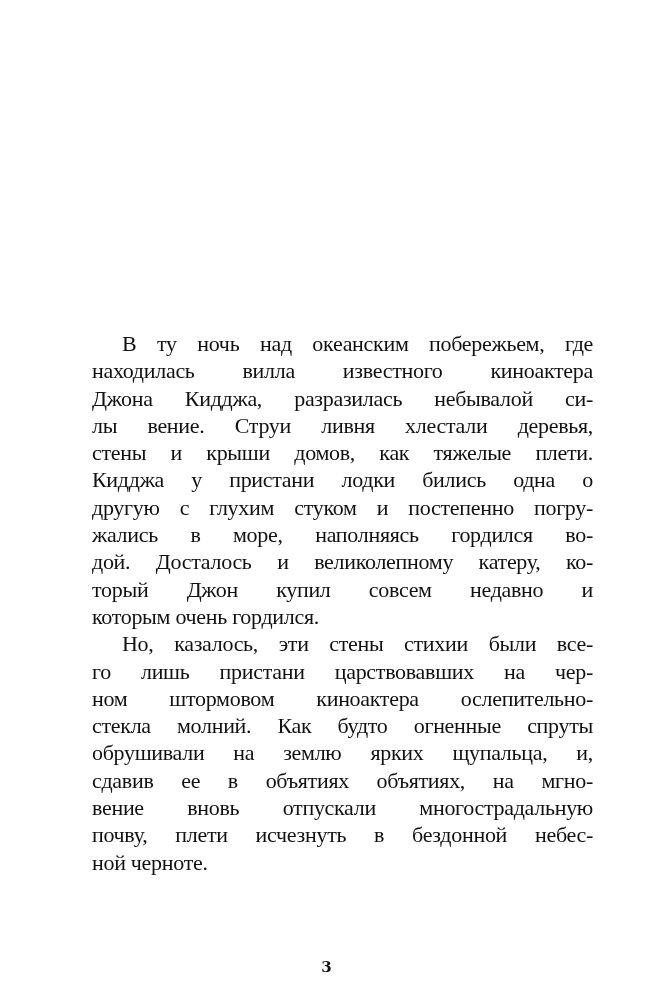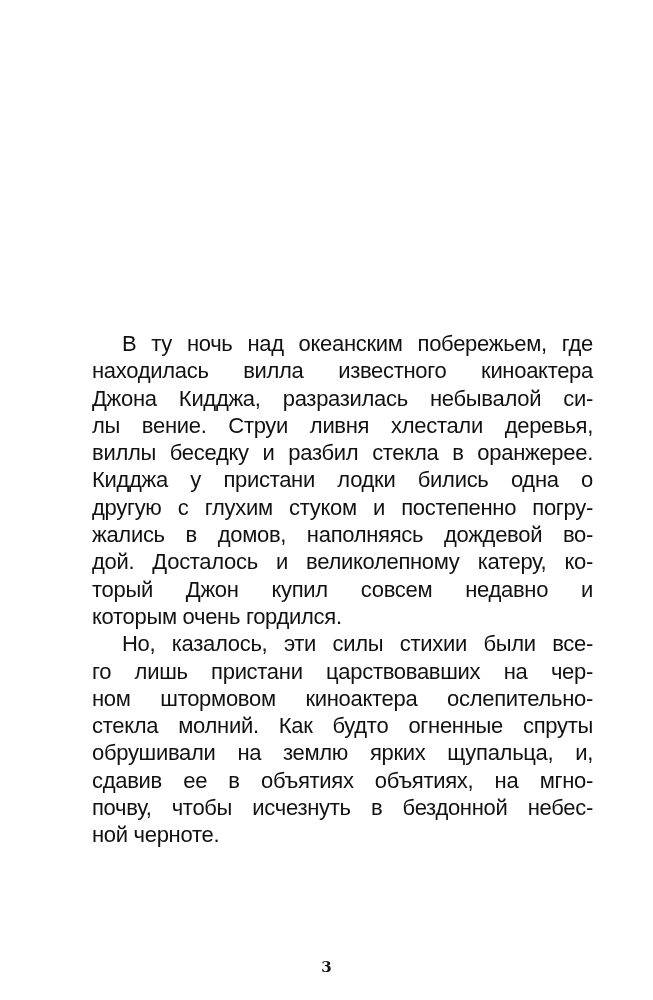"В ту ночь над океанским" .page { font-family: Liberation Sans, sans-serif -> Liberation Serif, serif }
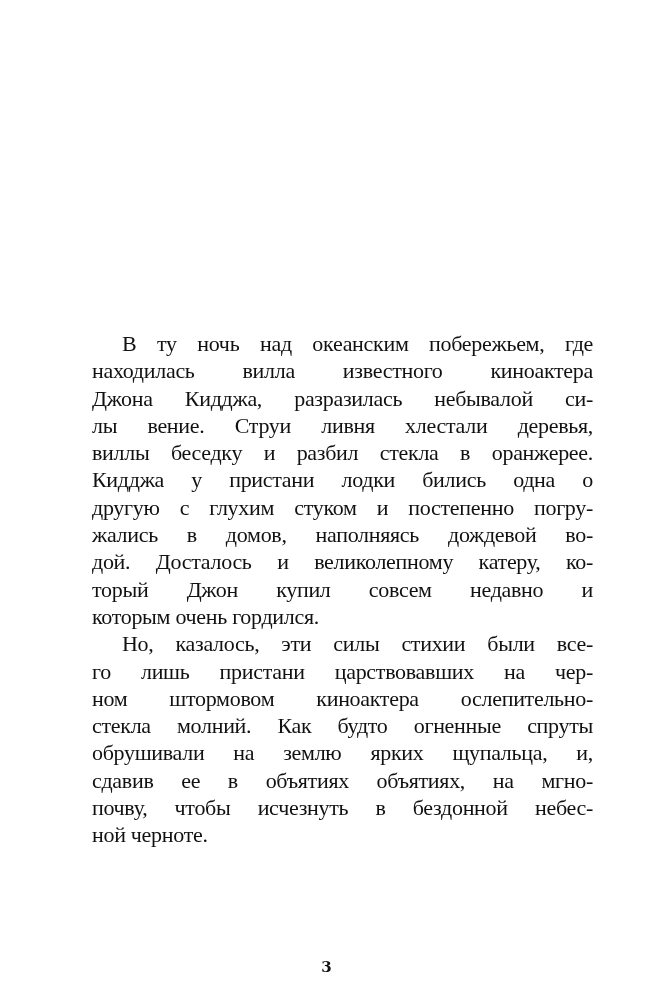"стены и крыши домов, как" span.line { html: none -> <span>стены и крыши домов, как тяжелые плети.</span> }
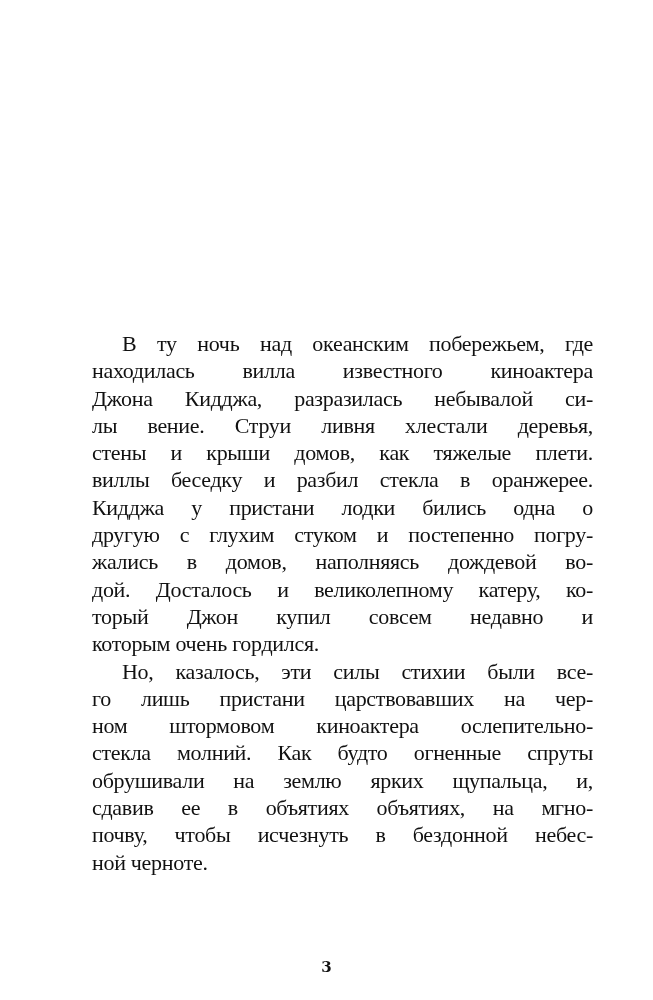"виллы беседку и разбил стекла" span.line { html: <span>виллы беседку и разбил стекла в оранжерее.</span> -> none }
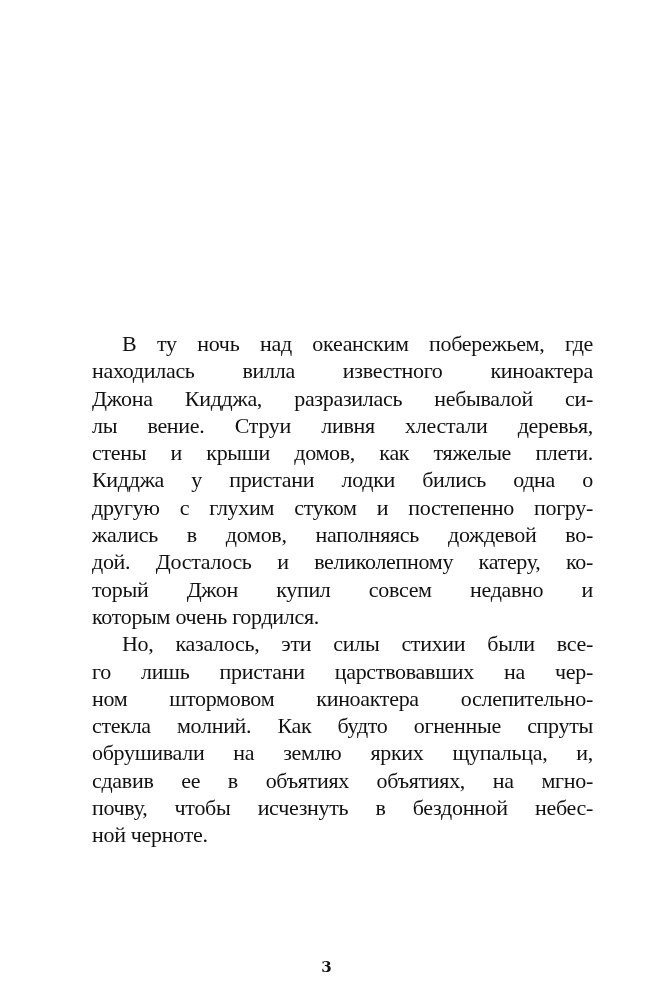"жались в домов, наполняясь дождевой" span.line { text: домов, наполняясь дождевой -> море, наполняясь гордился }
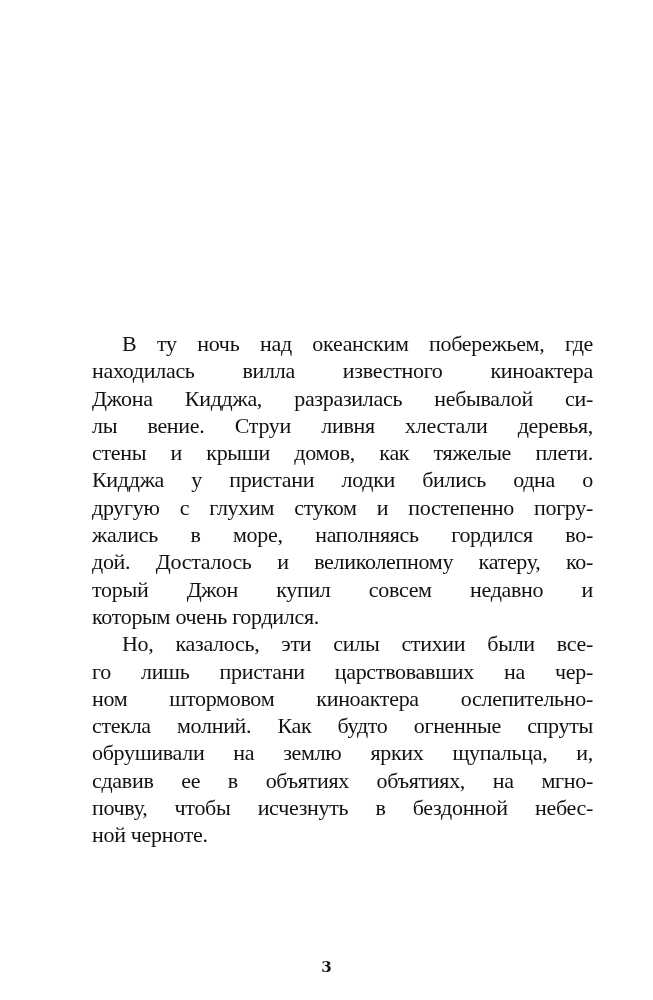"Но, казалось, эти силы стихии" span.line { text: силы -> стены }
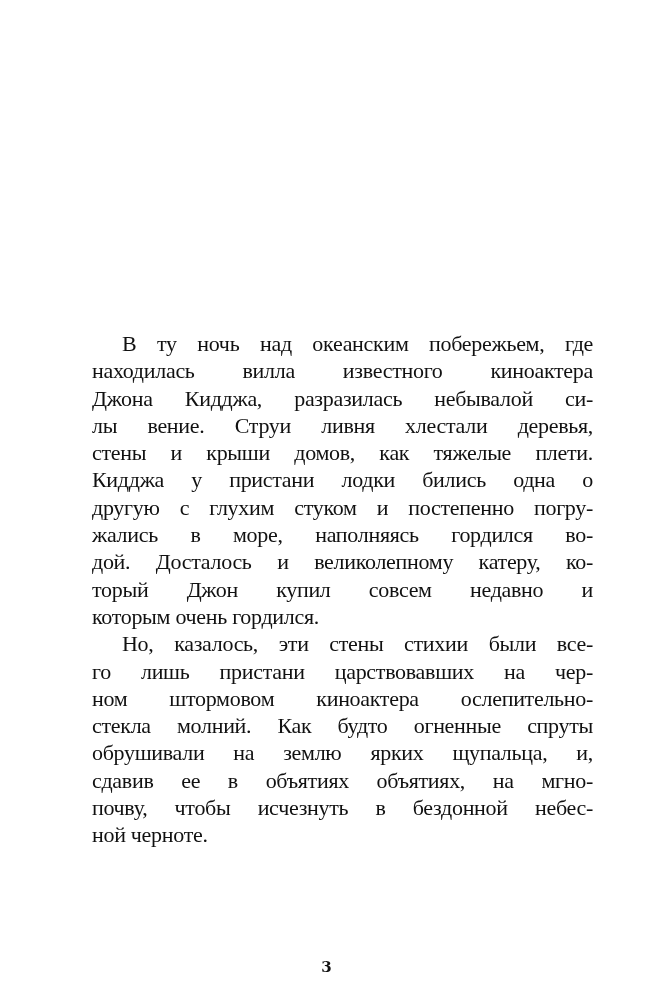"вение вновь отпускали многострадальную" span.line { html: none -> <span>вение вновь отпускали многострадальную</span> }
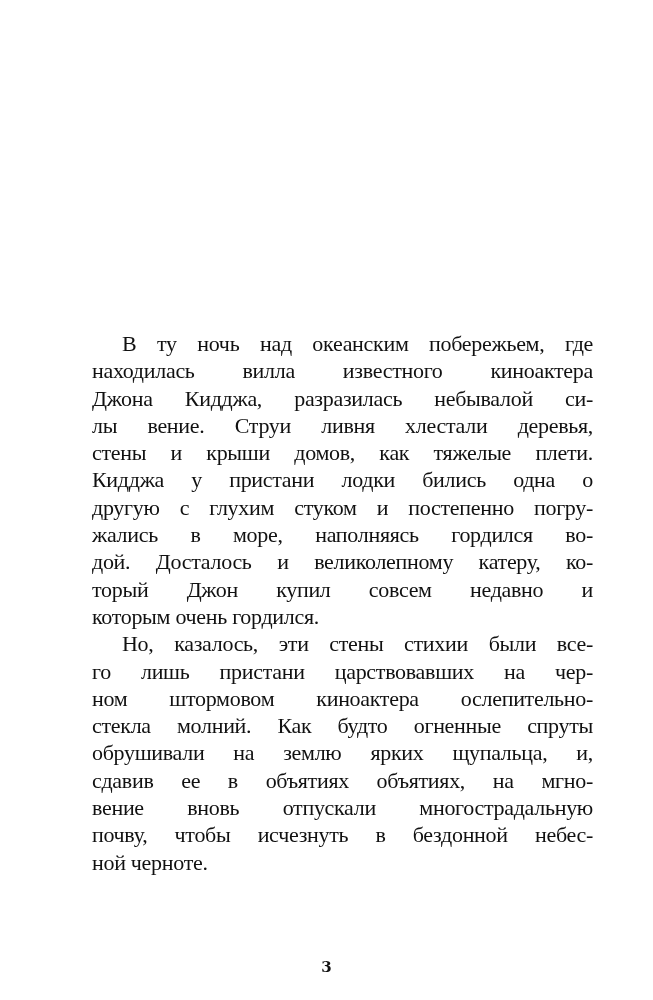"почву, чтобы исчезнуть в бездонной" span.line { text: чтобы -> плети }
